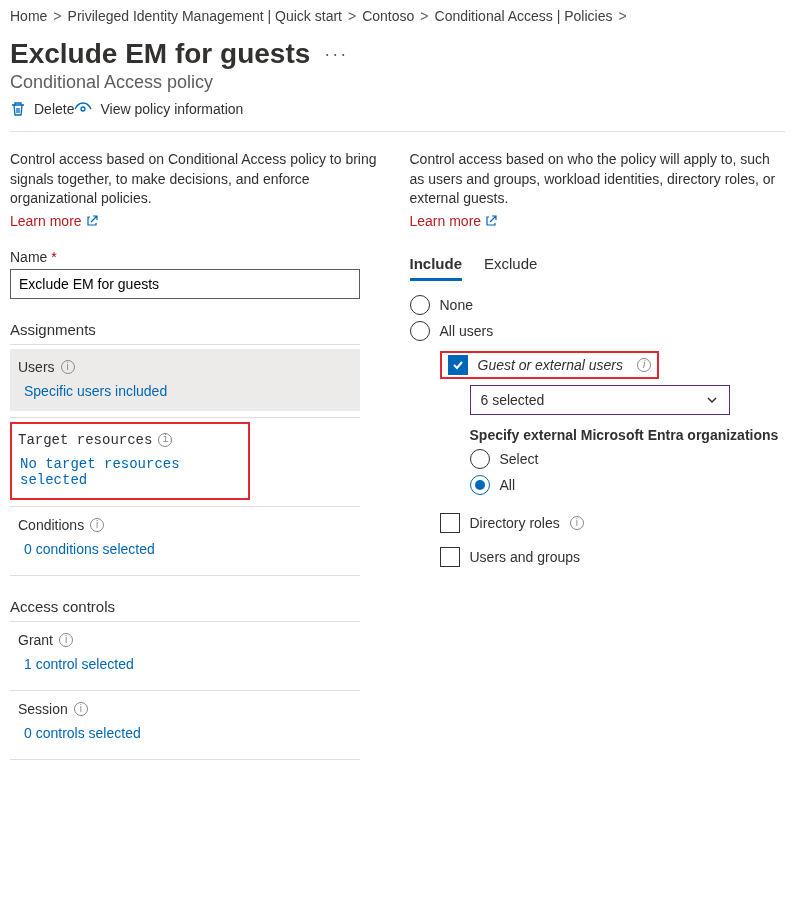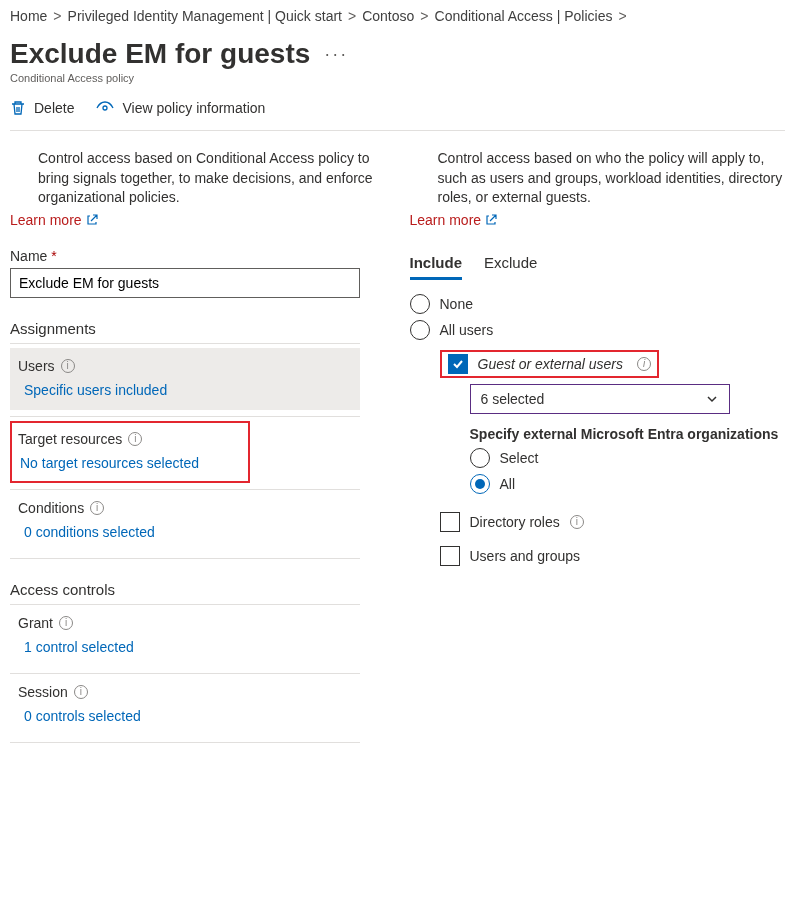"Conditional Access policy" .subtitle { font-size: 11px -> 18px; margin-bottom: 10px -> 2px }
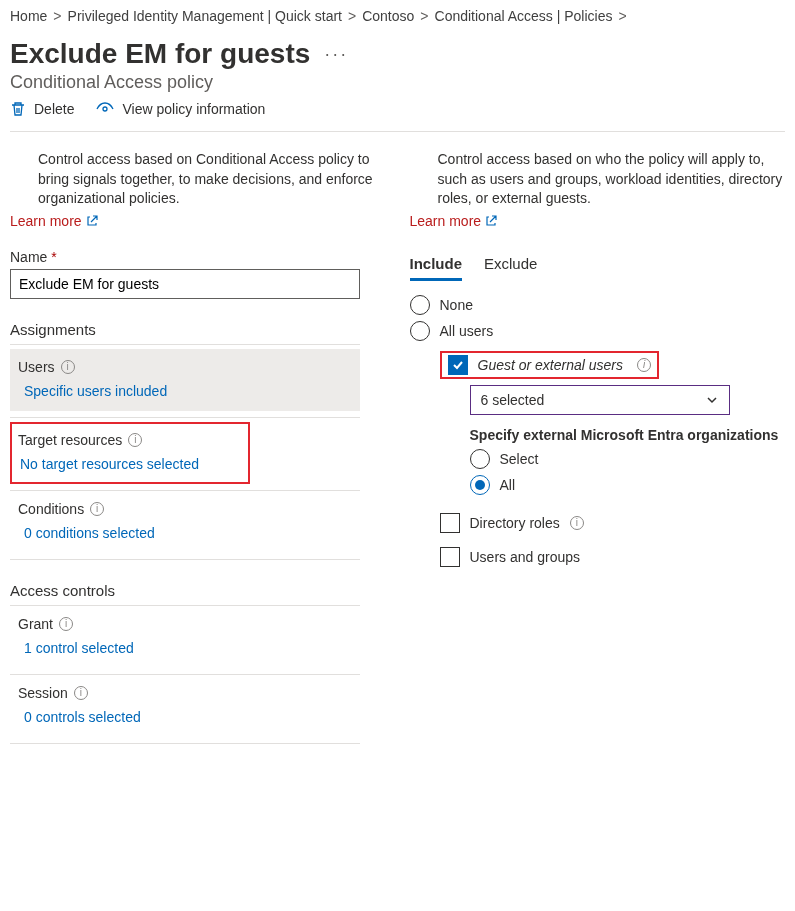"Delete" .toolbar { gap: 22px -> none }
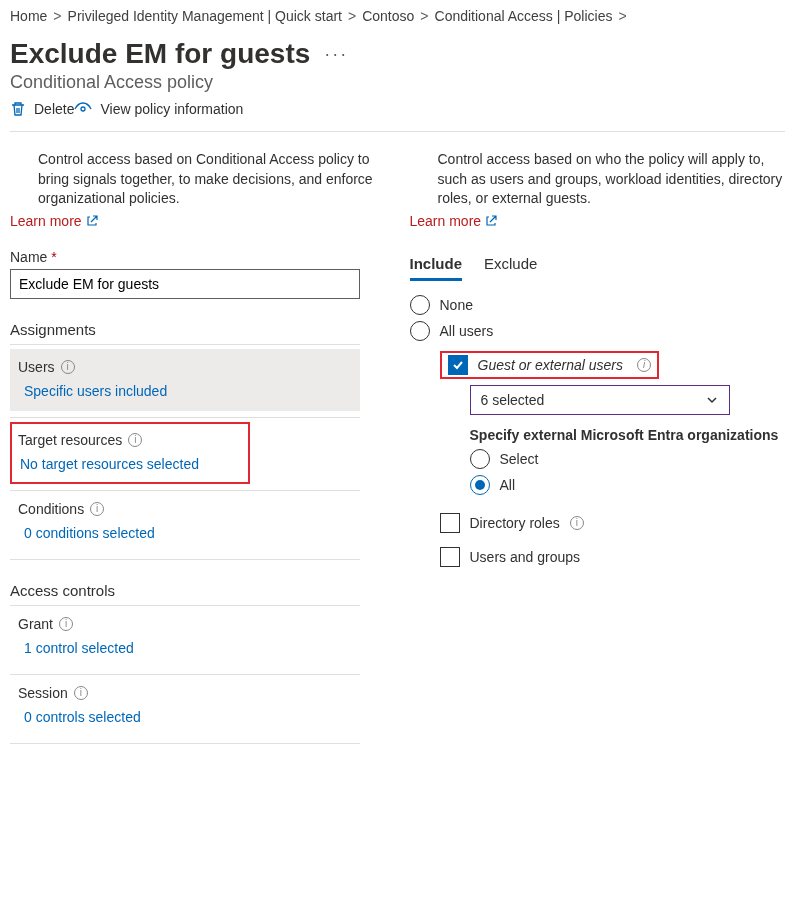"Control access based on Conditional" .desc { margin-left: 28px -> none }
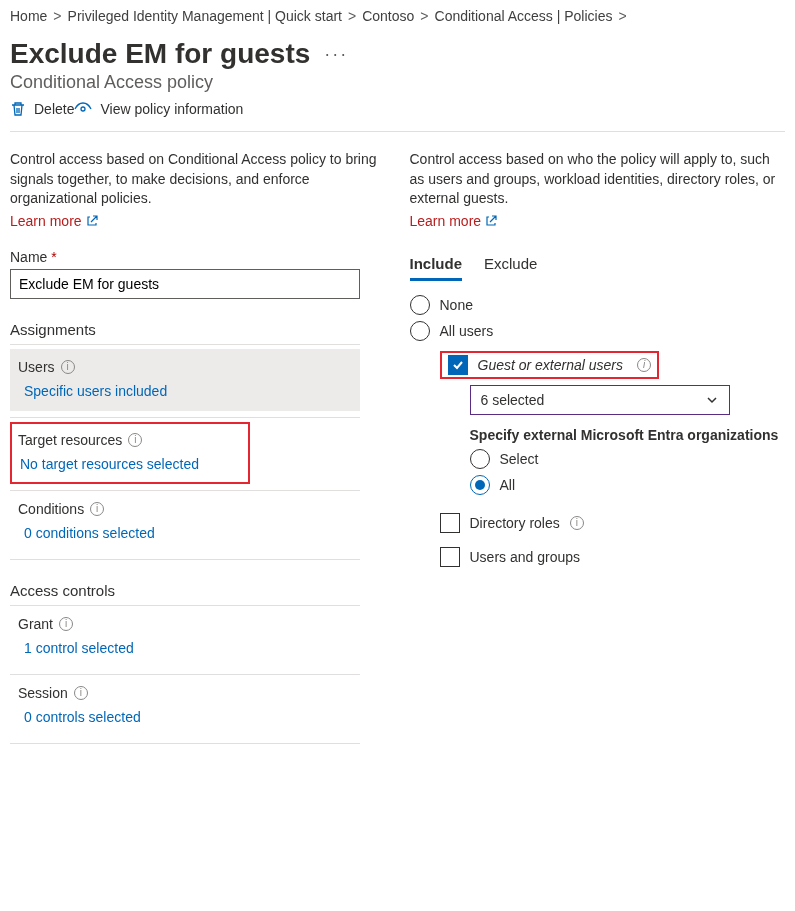"Target resources" .highlight-box { font-family: none -> Liberation Mono, monospace }
